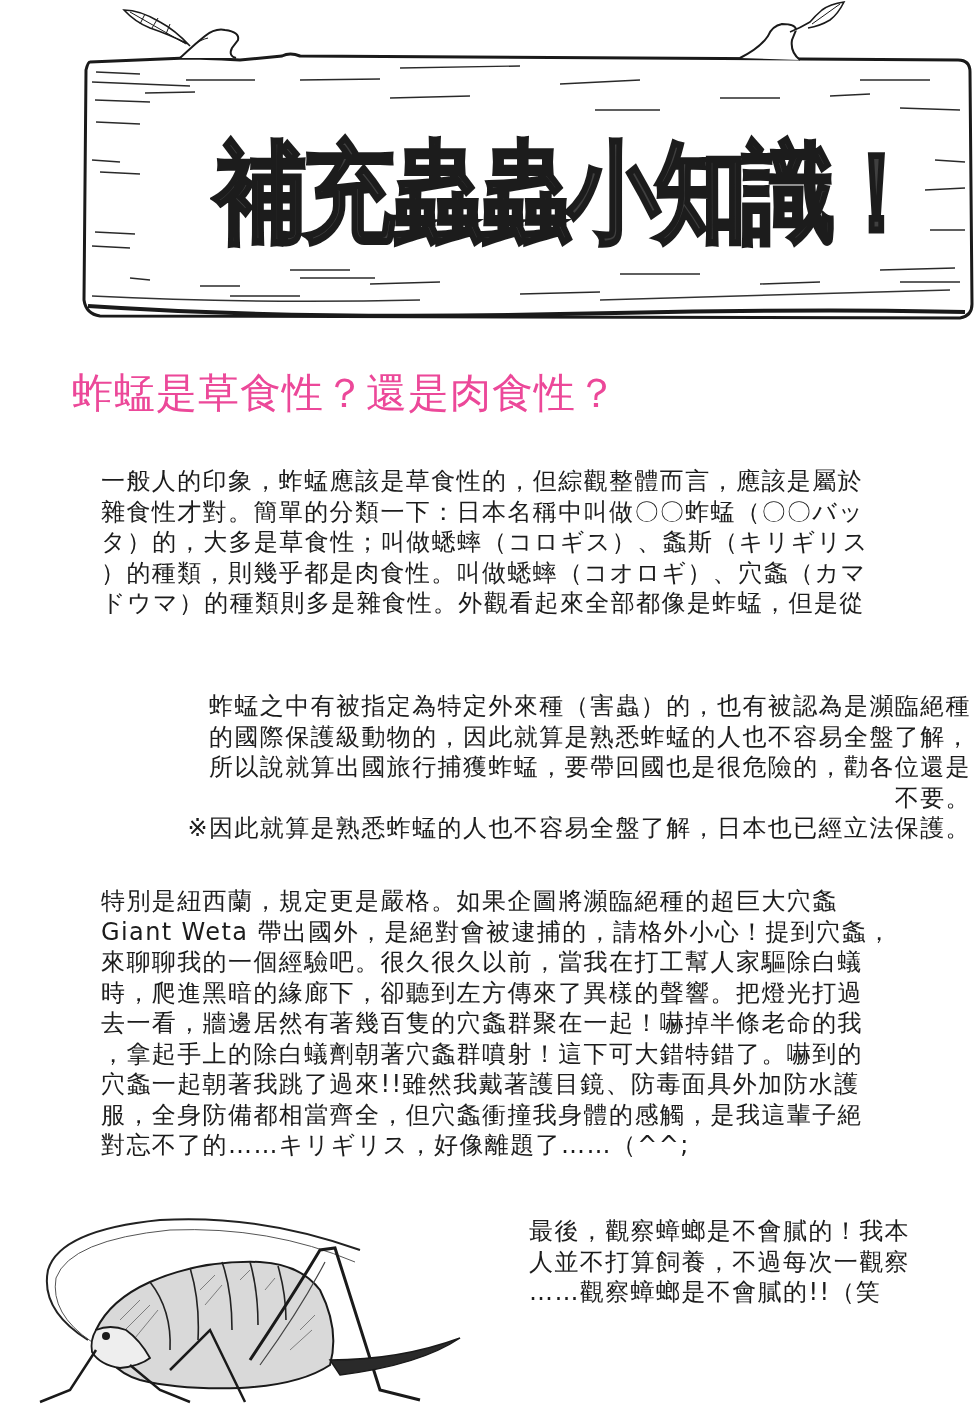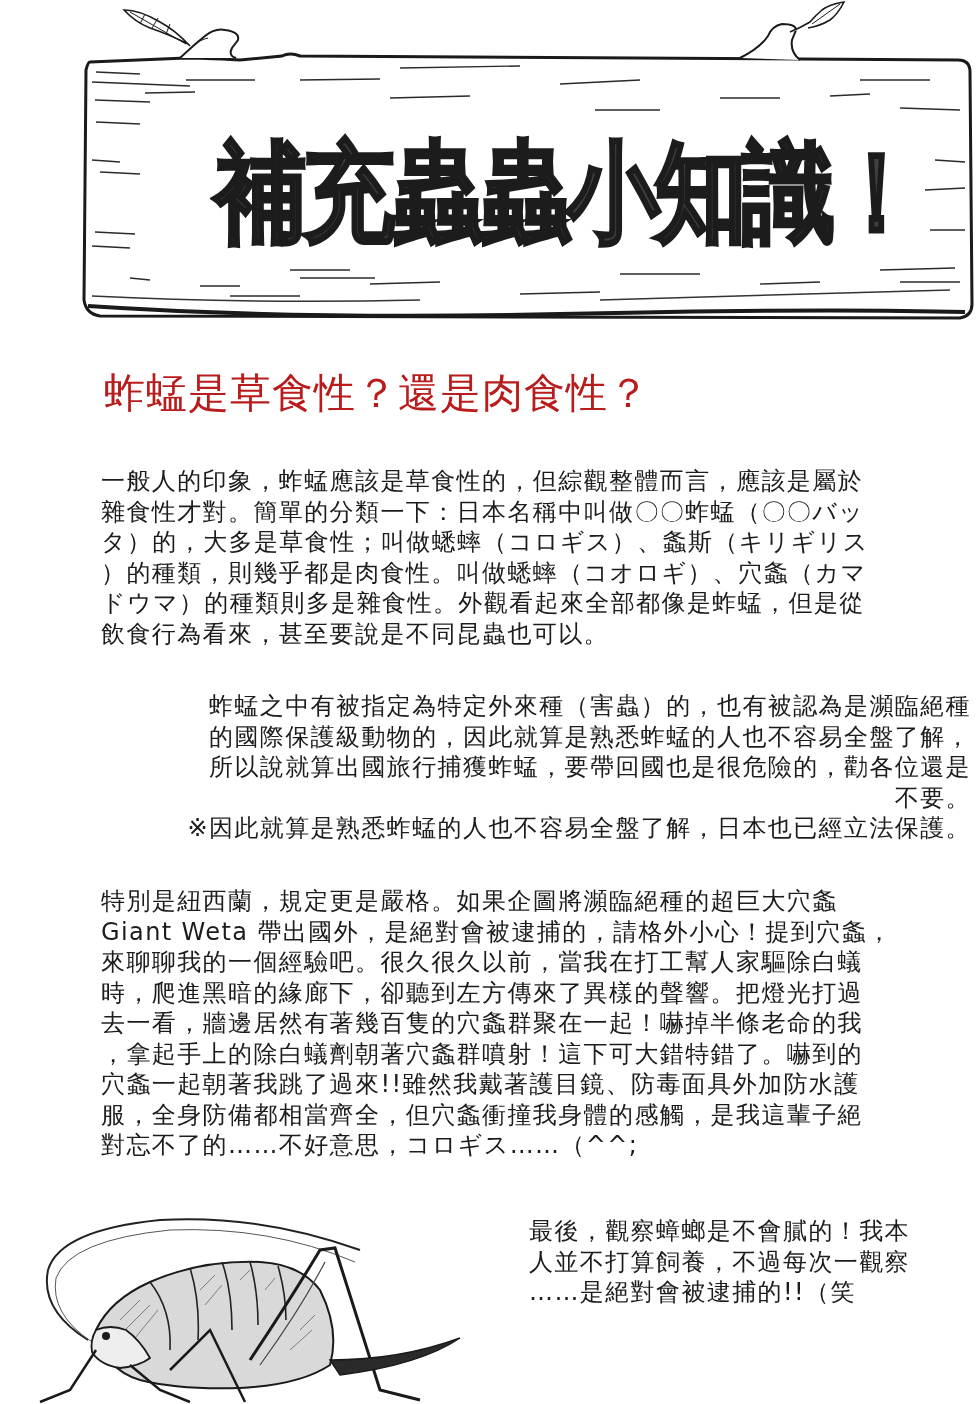"蚱蜢是草食性？還是肉食性？" .headline { color: #b91c1c -> #ec4899; left: 104px -> 72px }
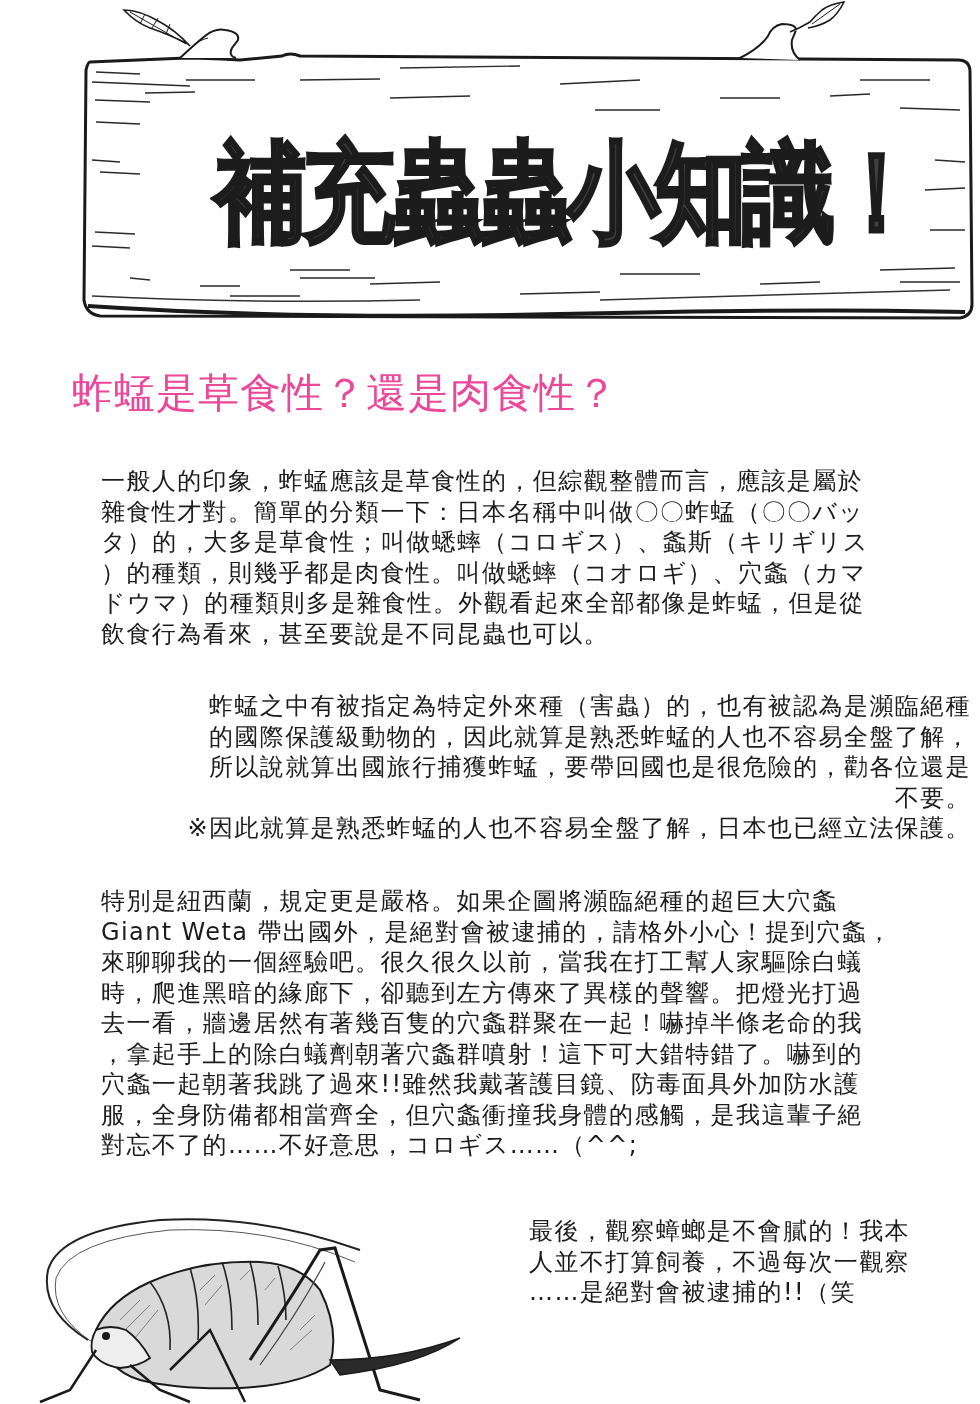"飲食行為看來，甚至要說是不同昆蟲也可以。" span.line { html: <span>飲食行為看來，甚至要說是不同昆蟲也可以。</span> -> none }
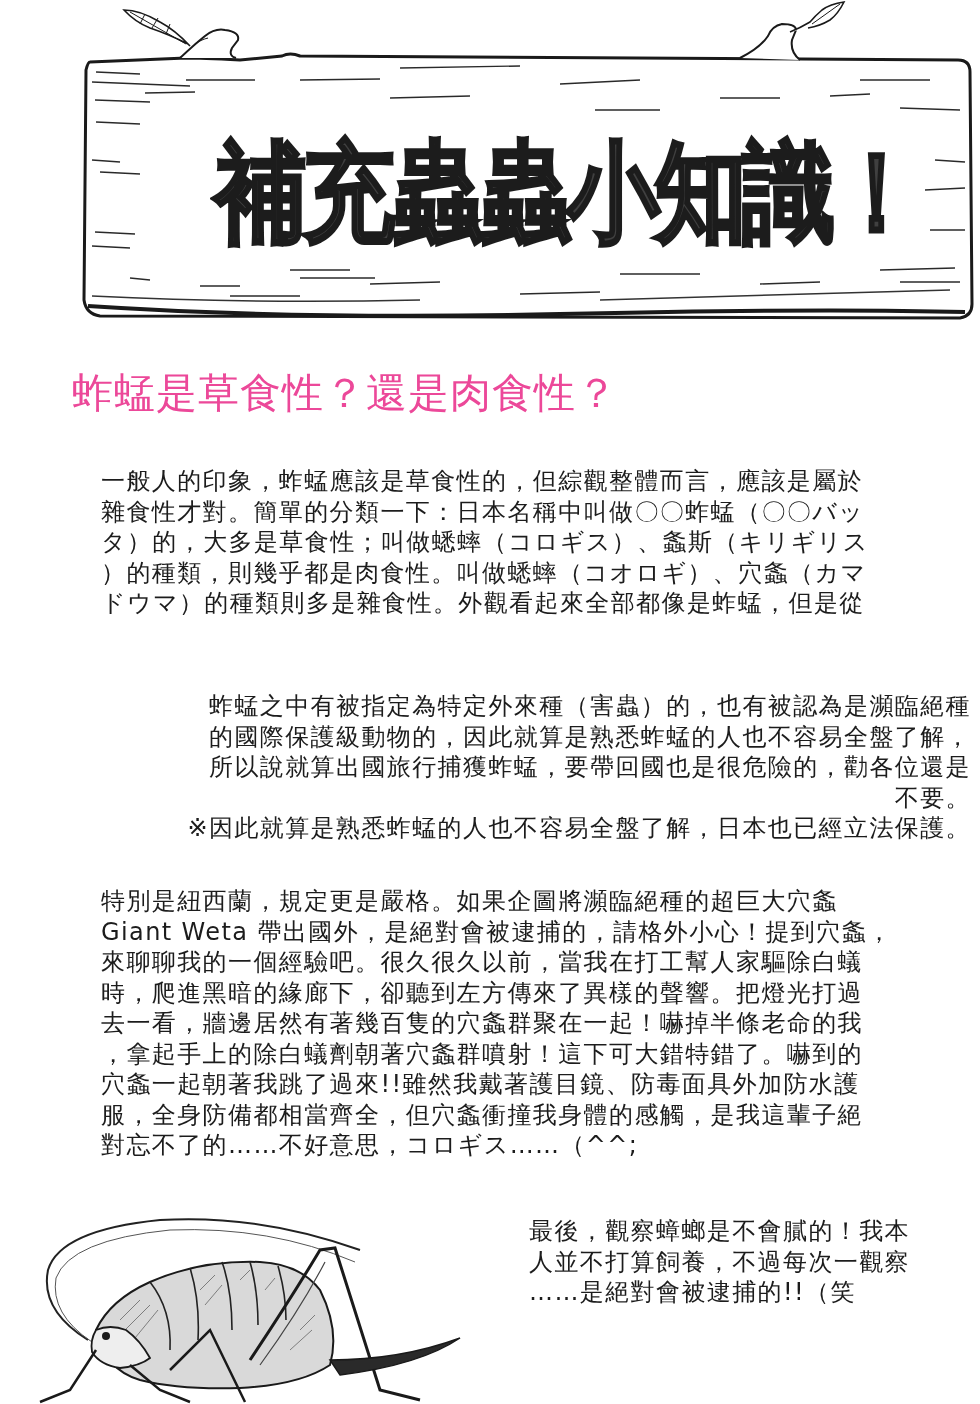"對忘不了的……不好意思，コロギス……（^^;" span.line { text: 不好意思，コロギス -> キリギリス，好像離題了 }
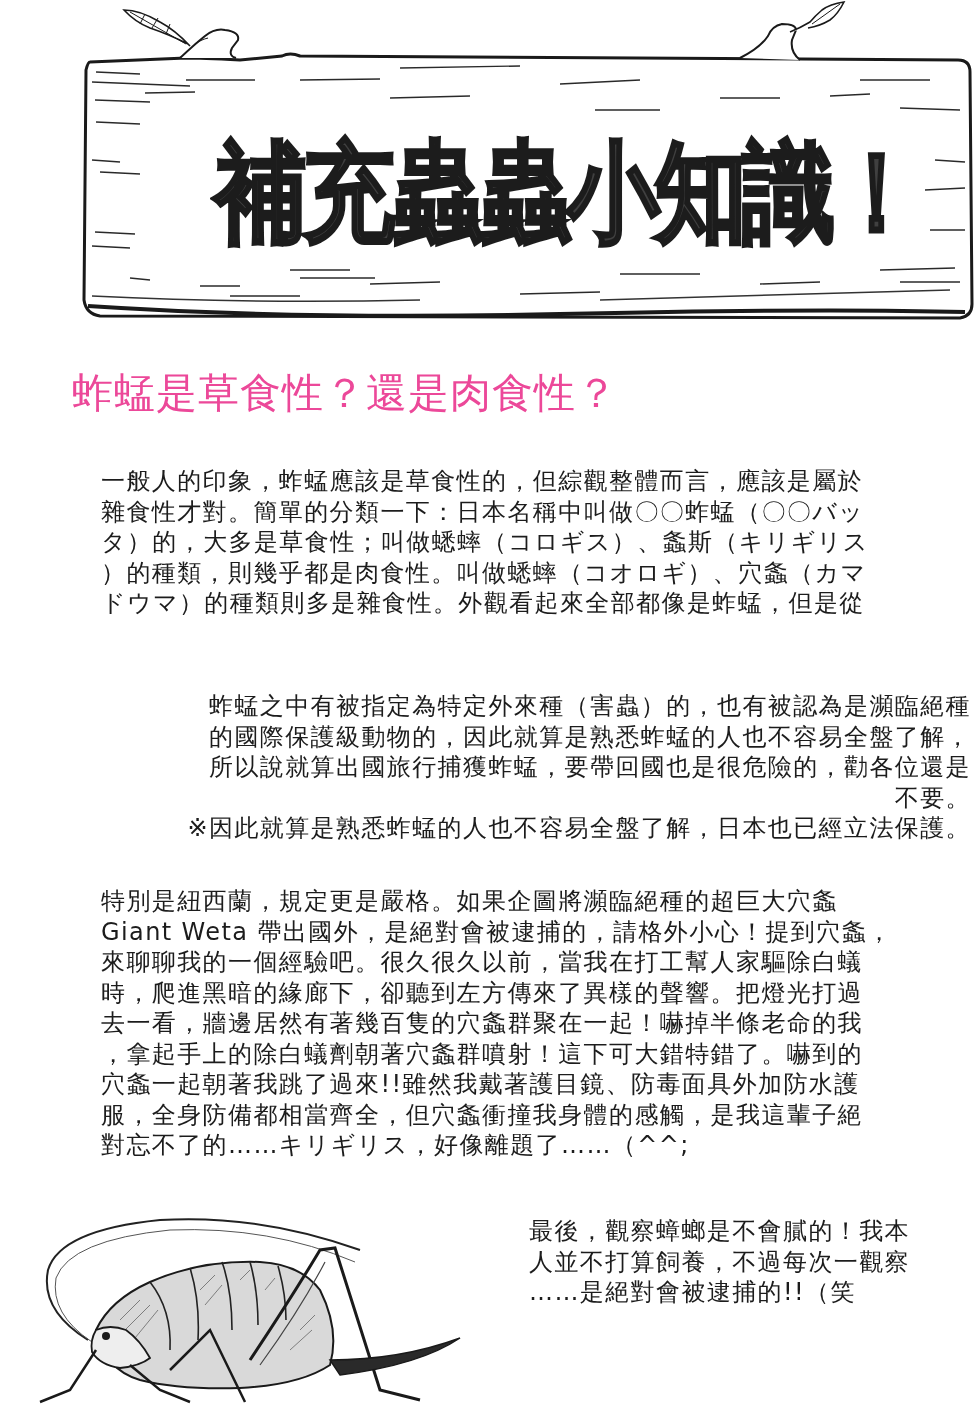"……是絕對會被逮捕的!!（笑" span.line { text: 是絕對會被逮捕 -> 觀察蟑螂是不會膩 }
